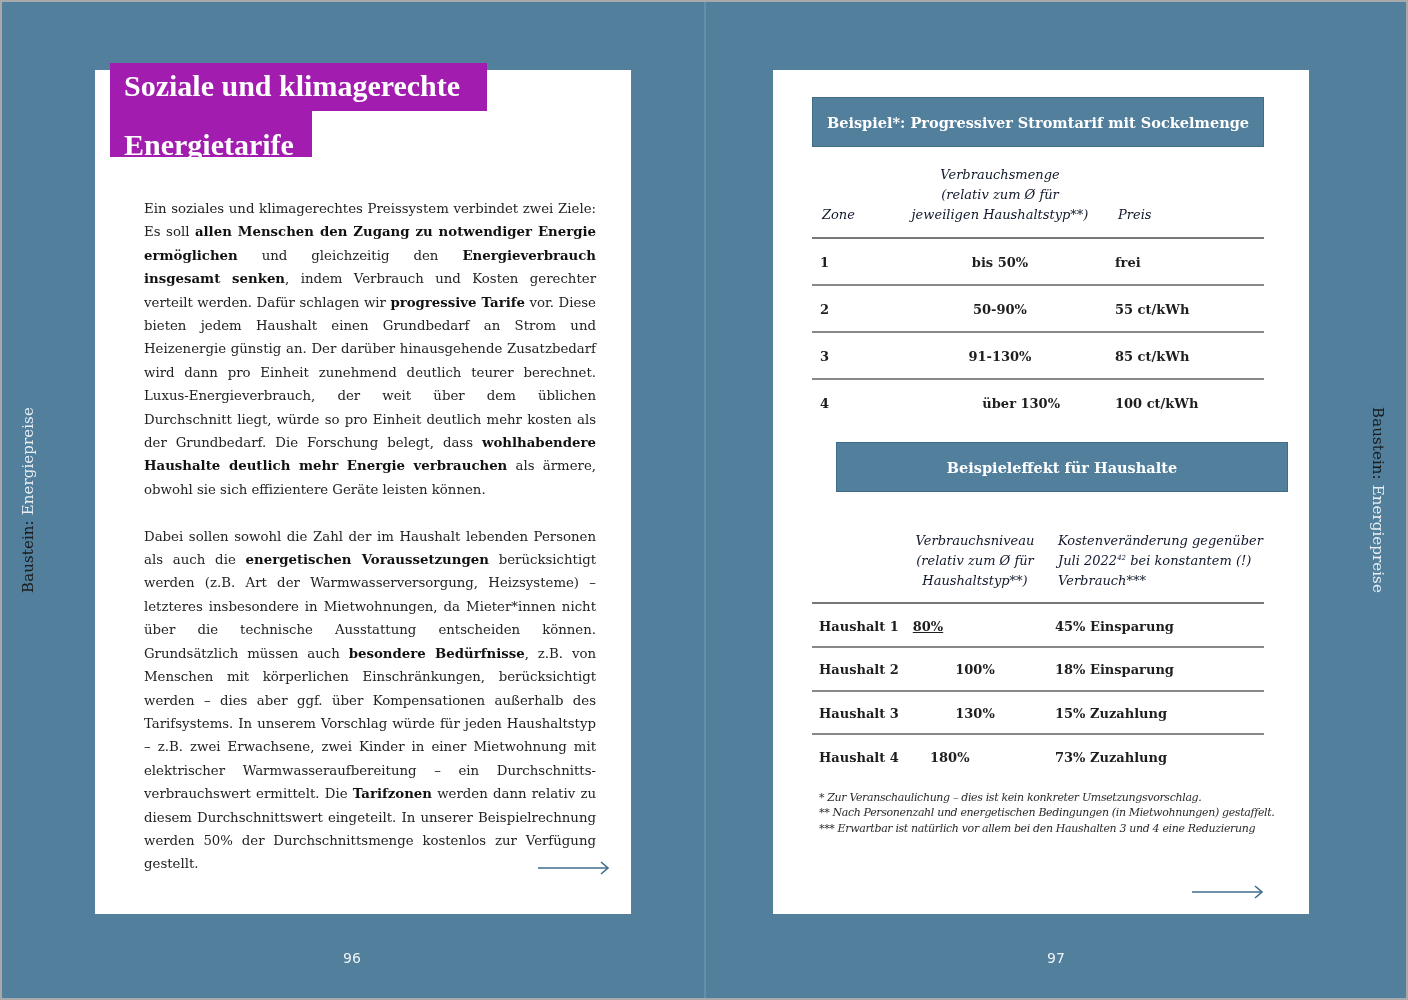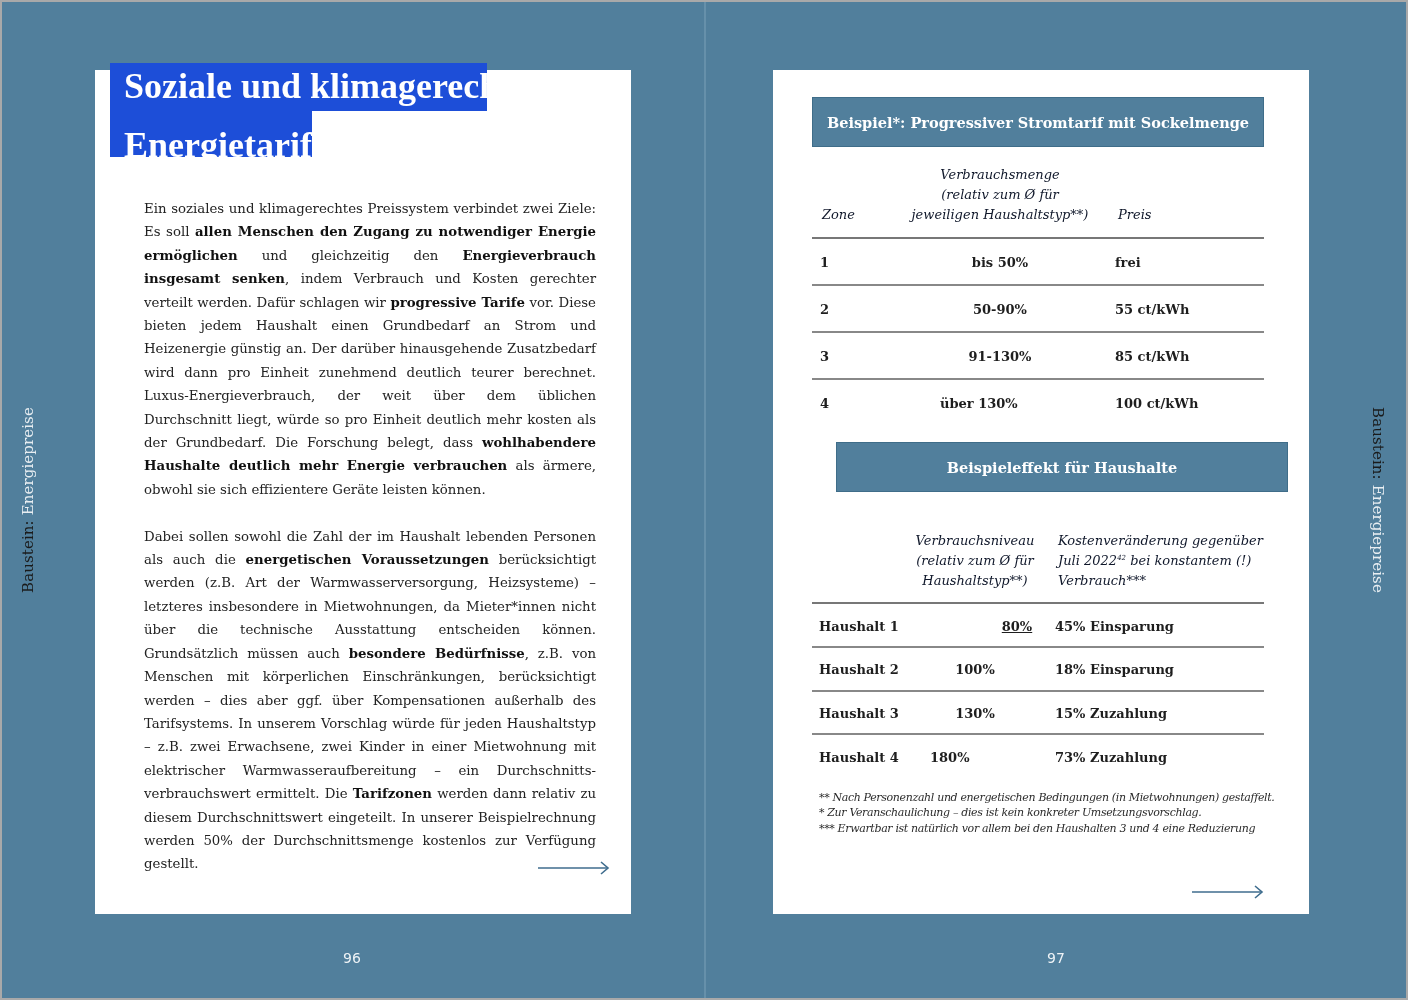"Soziale und klimagerechte" .title-line { background: #1d4ed8 -> #a21caf; font-size: 36px -> 30px }
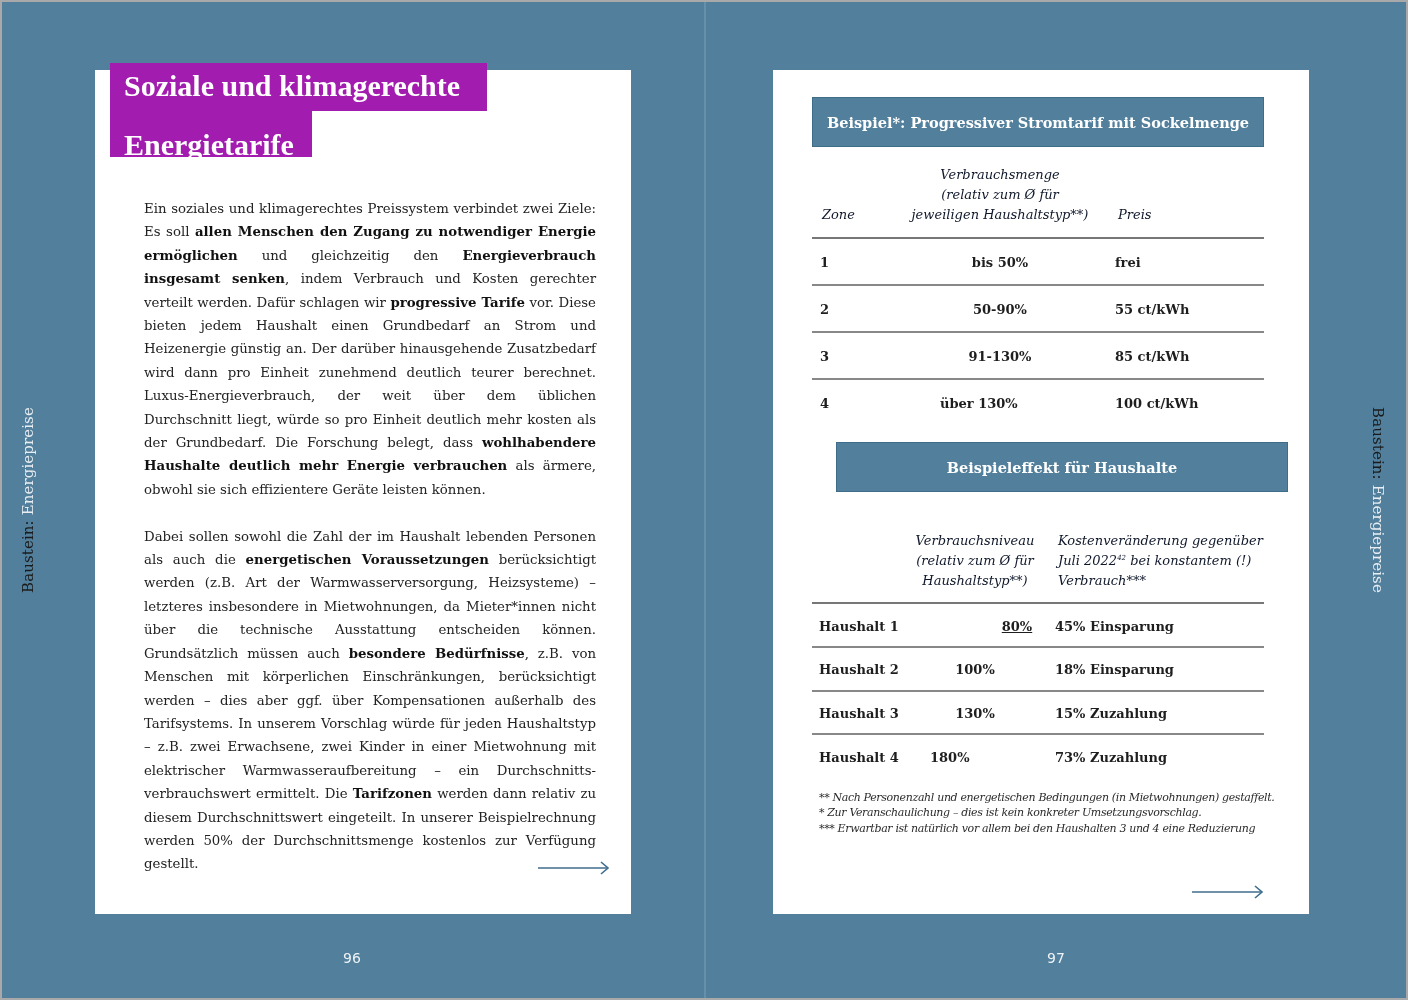"über 130%" div.cell { text-align: left -> right }
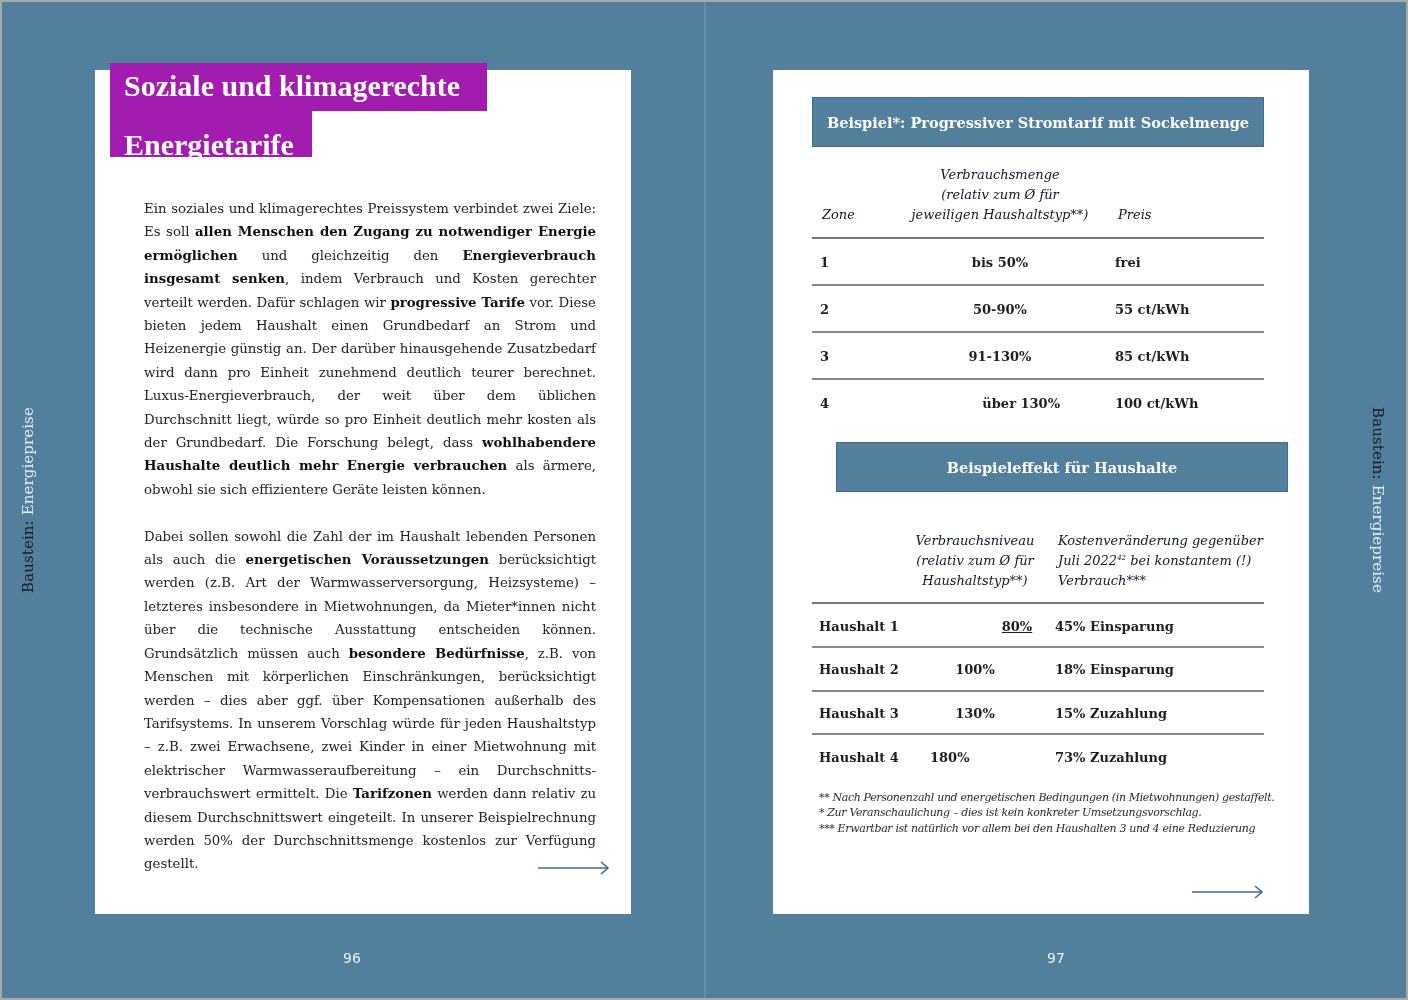"80%" div.cell { left: 972px -> 883px }
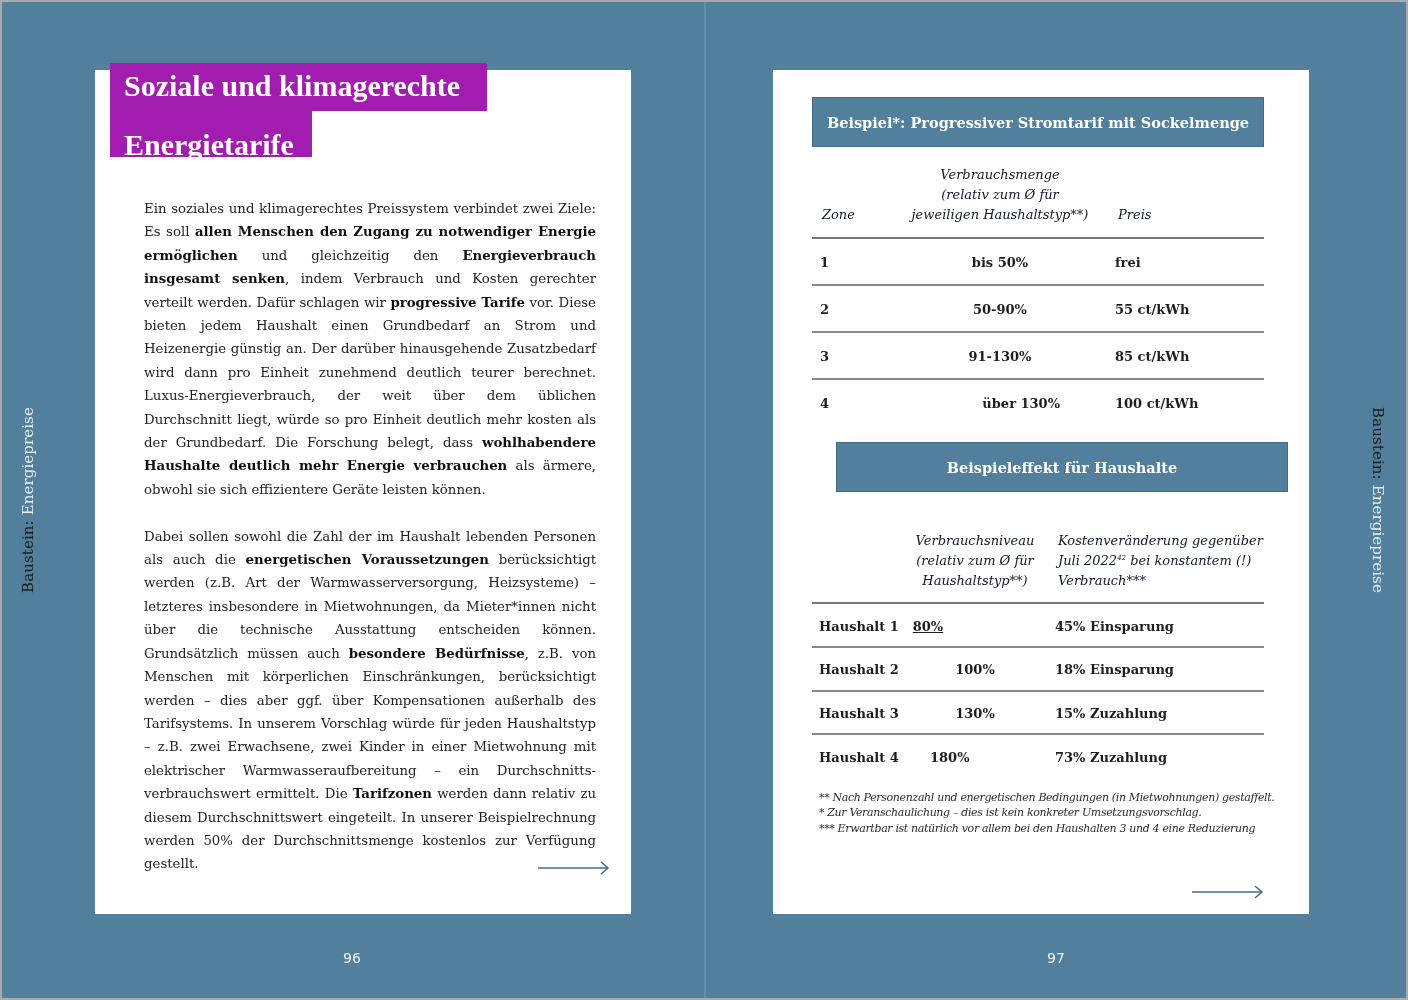"** Nach Personenzahl und energetischen" div { order: before "* Zur Veranschaulichung – dies" -> after "* Zur Veranschaulichung – dies" }
